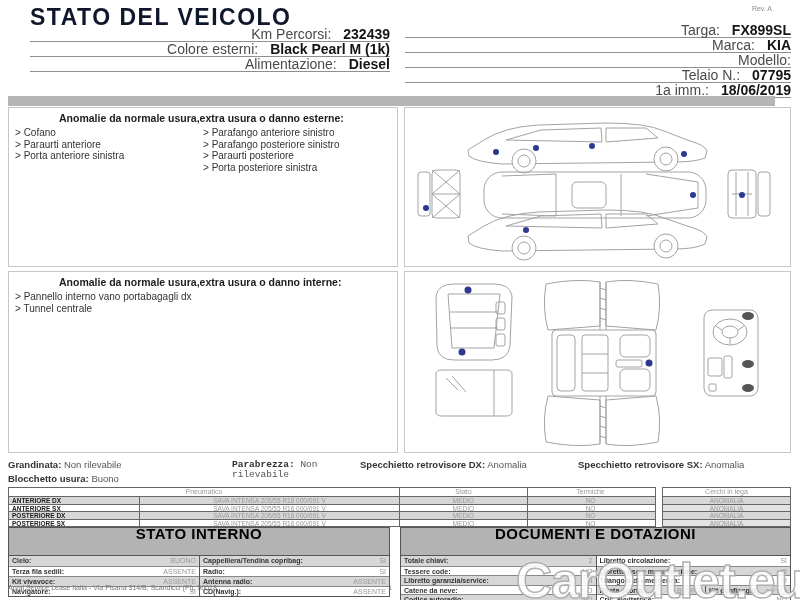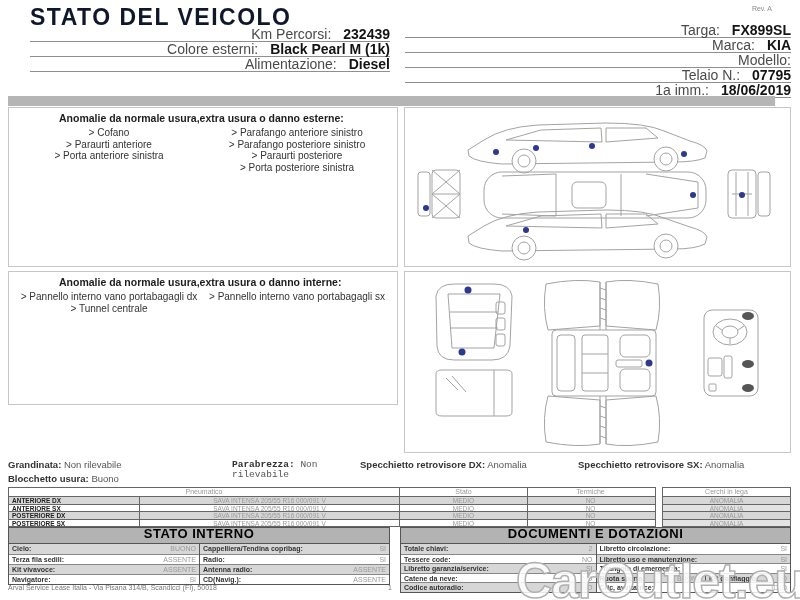"Cofano" .anom-cols { text-align: center -> none }
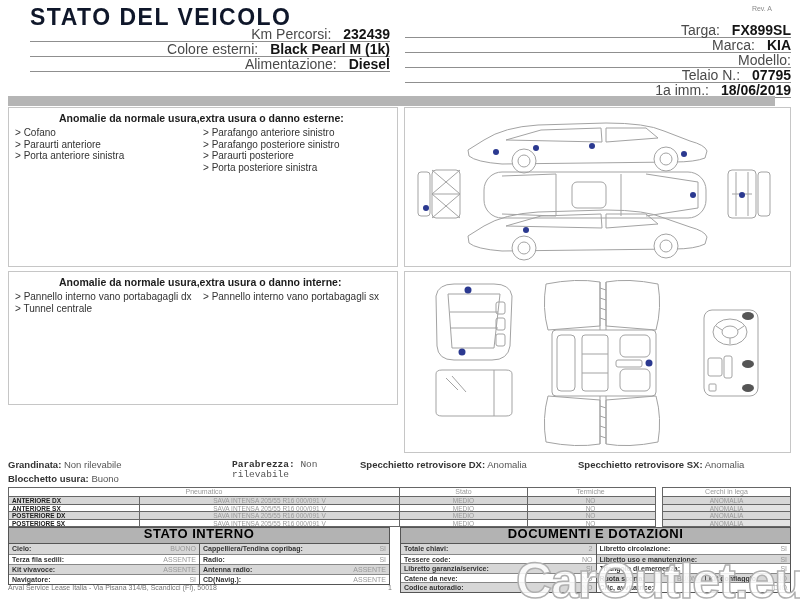"Anomalie da normale usura,extra usura o danno interne:" .int-text { height: 134px -> 182px }
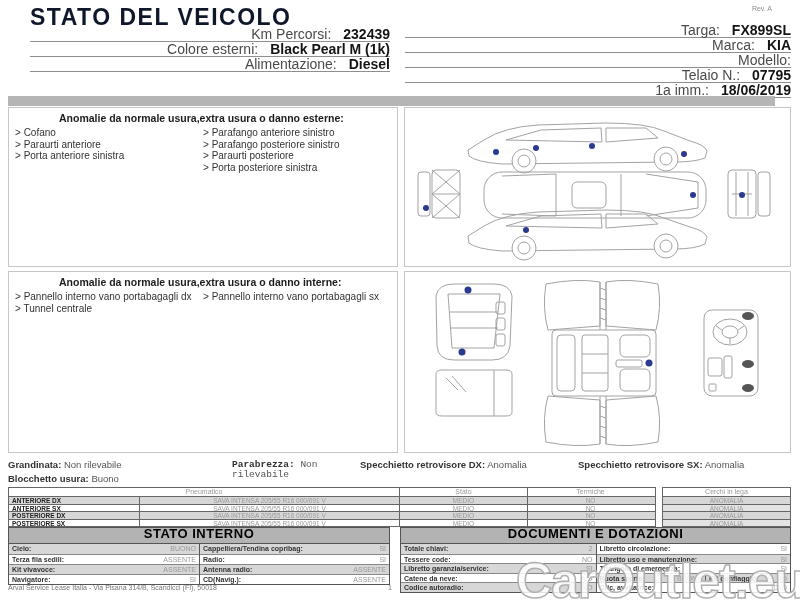"Pannello interno vano portabagagli sx" div.anom-col { html: <div> <div>Pannello interno vano portabagagli sx</div> </div> -> none }
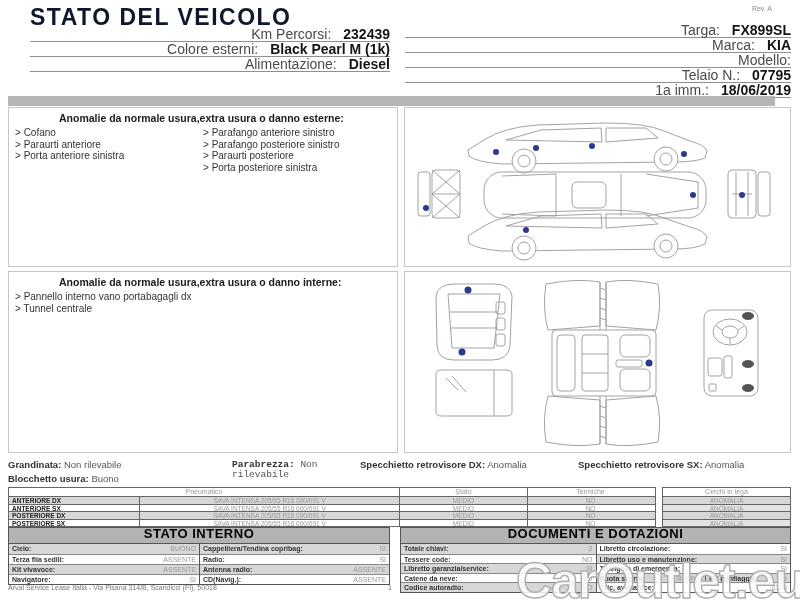"STATO INTERNO" .bt-header { font-size: 13px -> 15px; height: 16px -> 28px }
